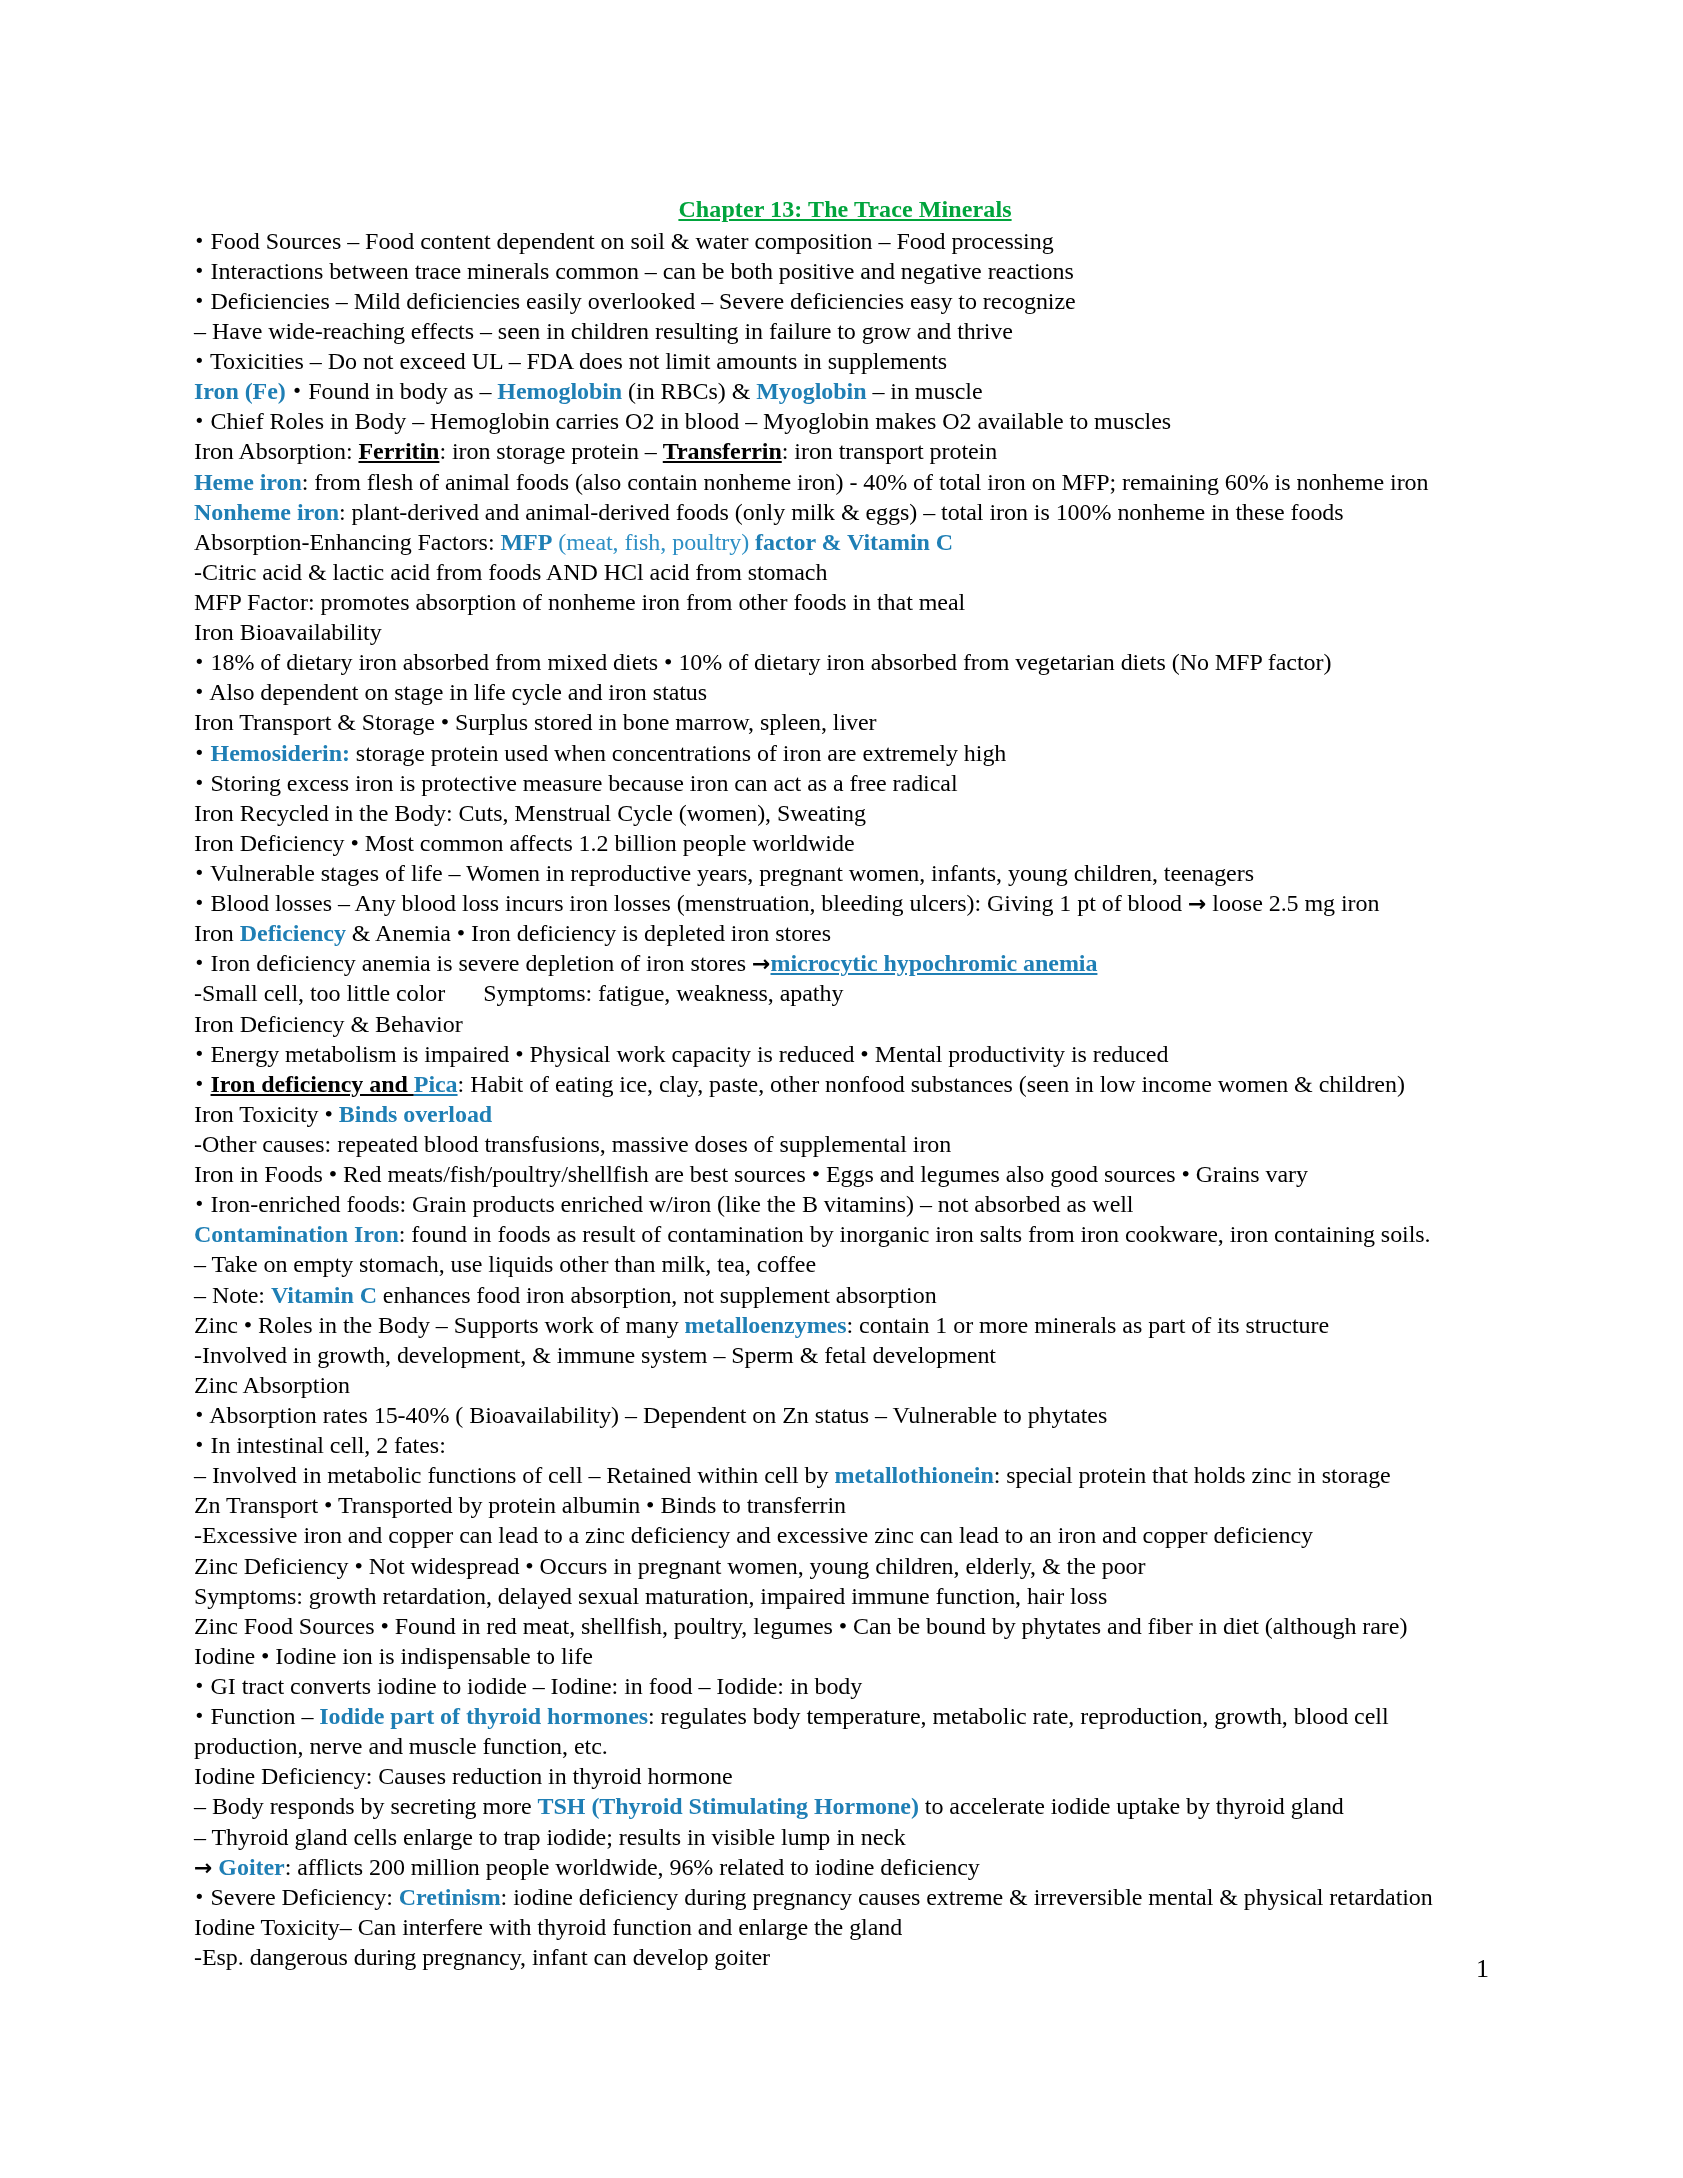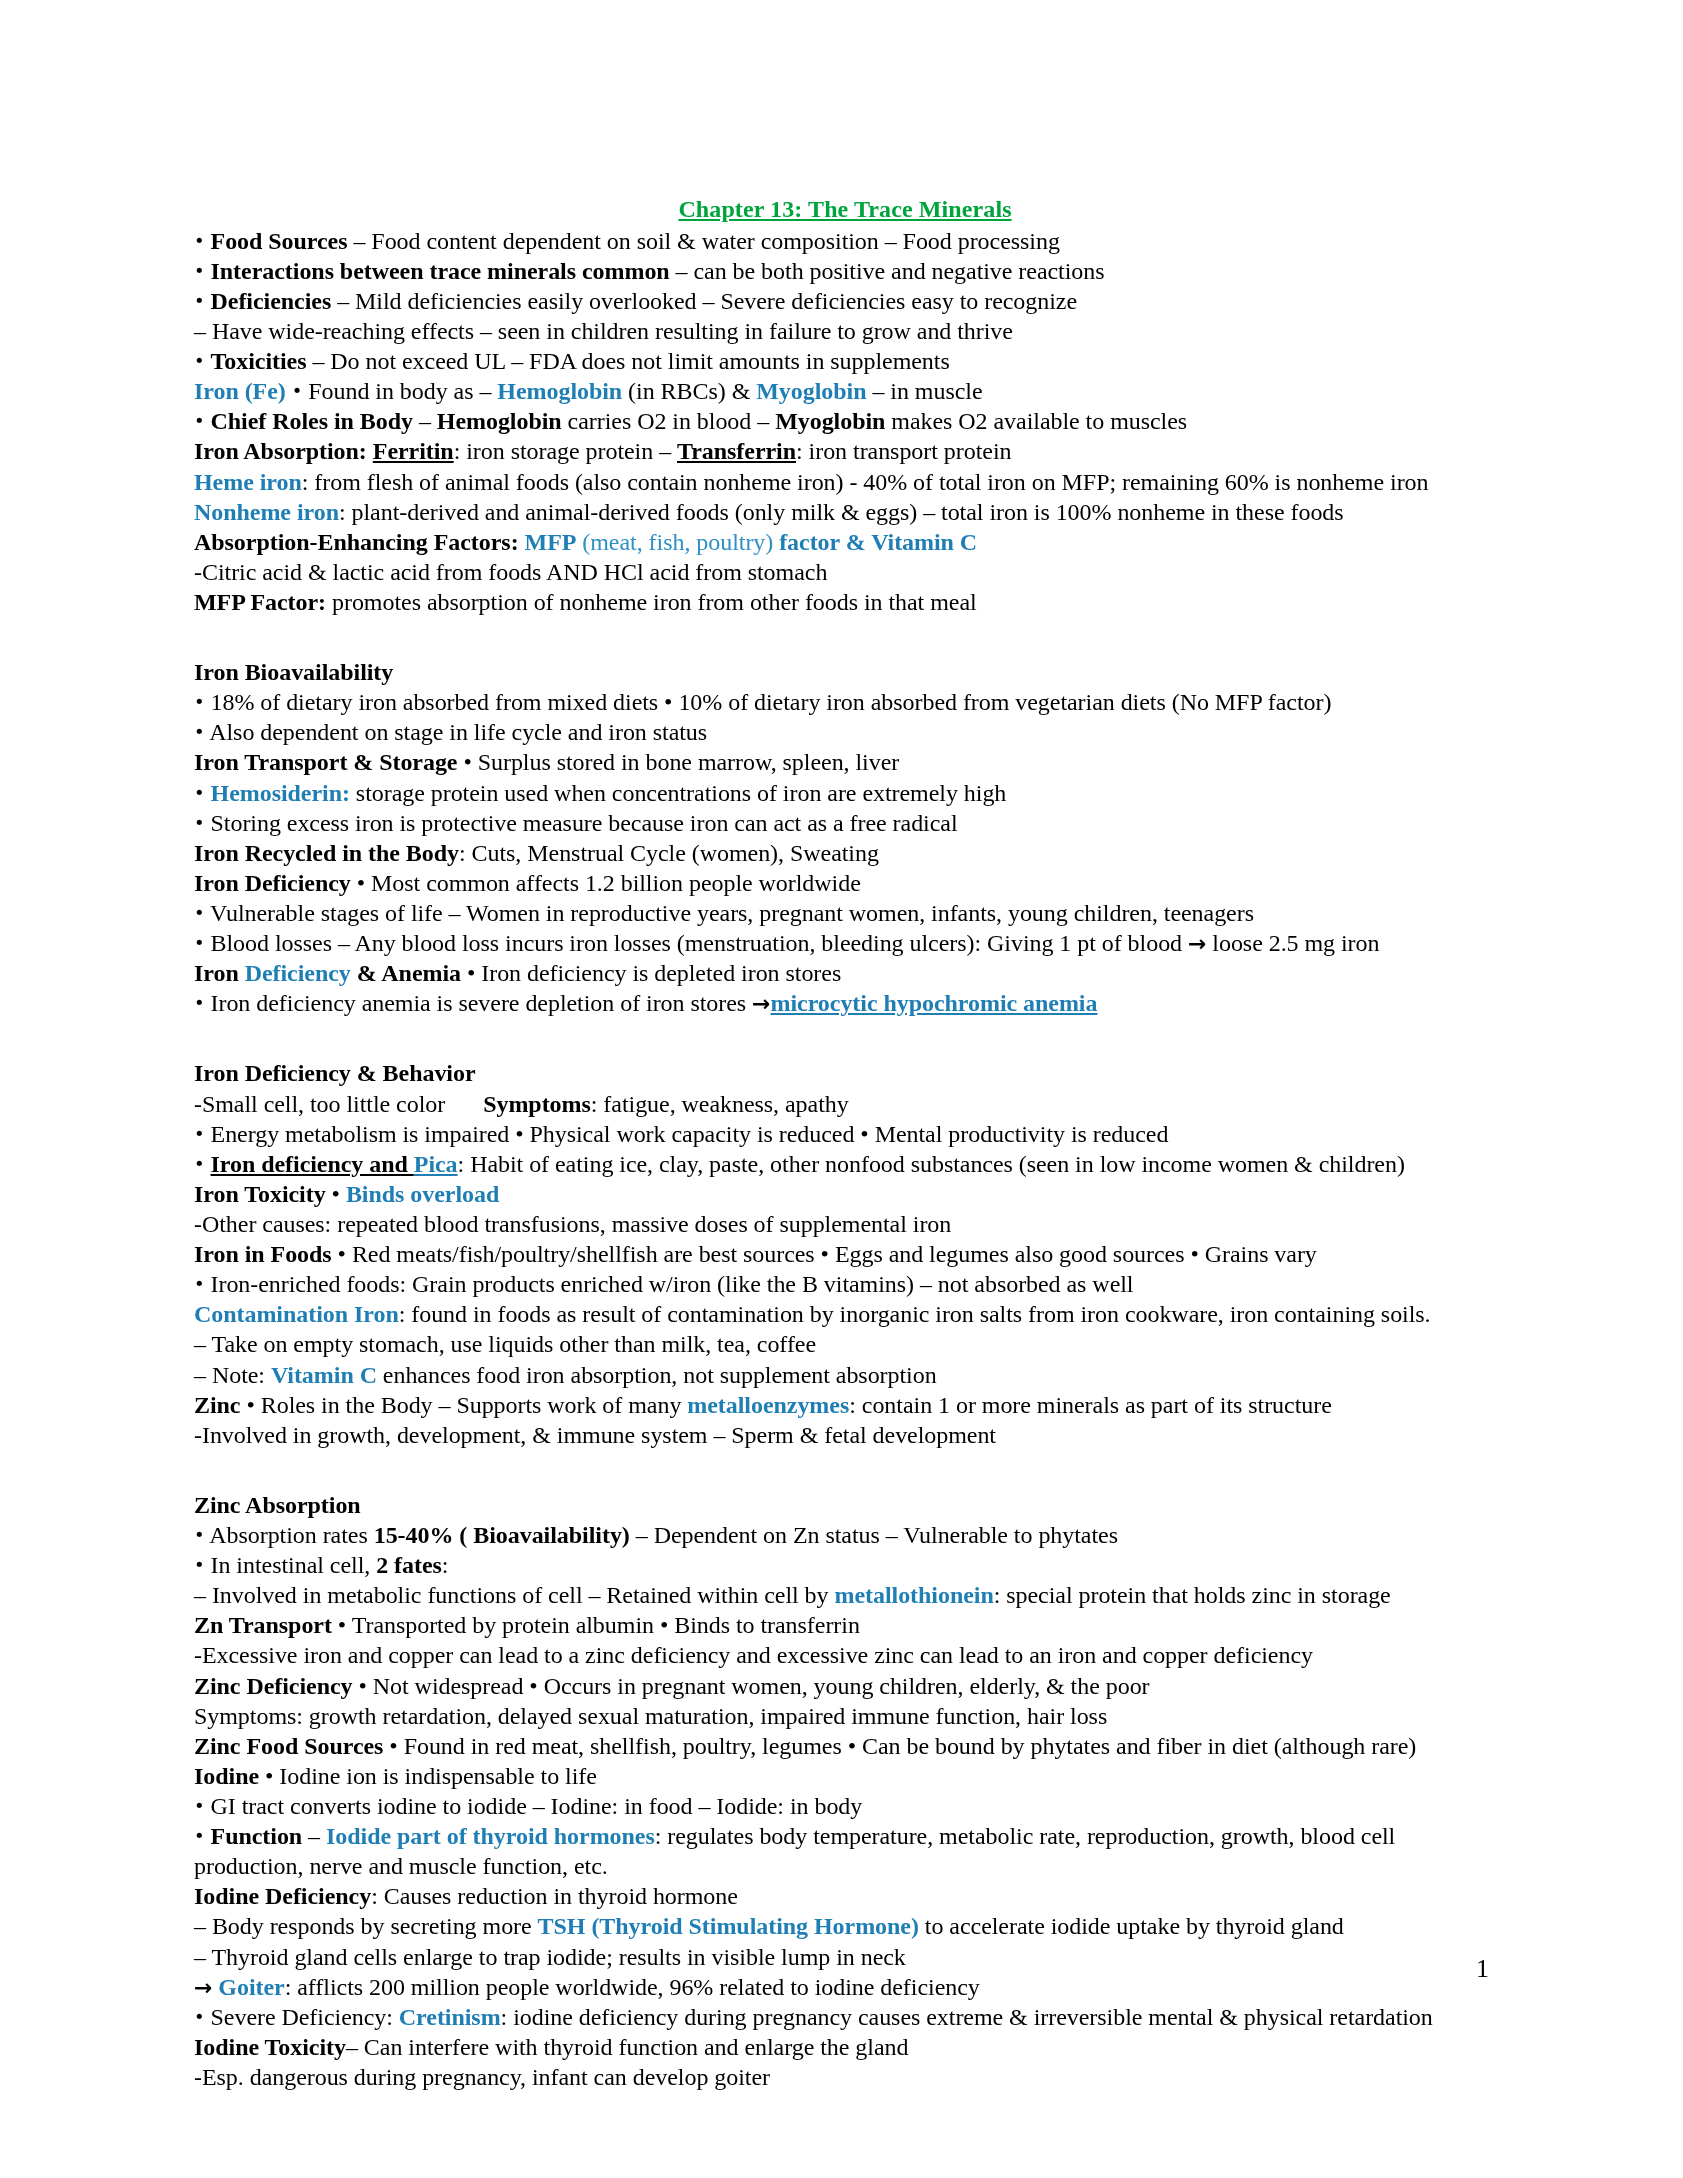"Food Sources" .b { font-weight: bold -> normal; margin-top: 40px -> none }
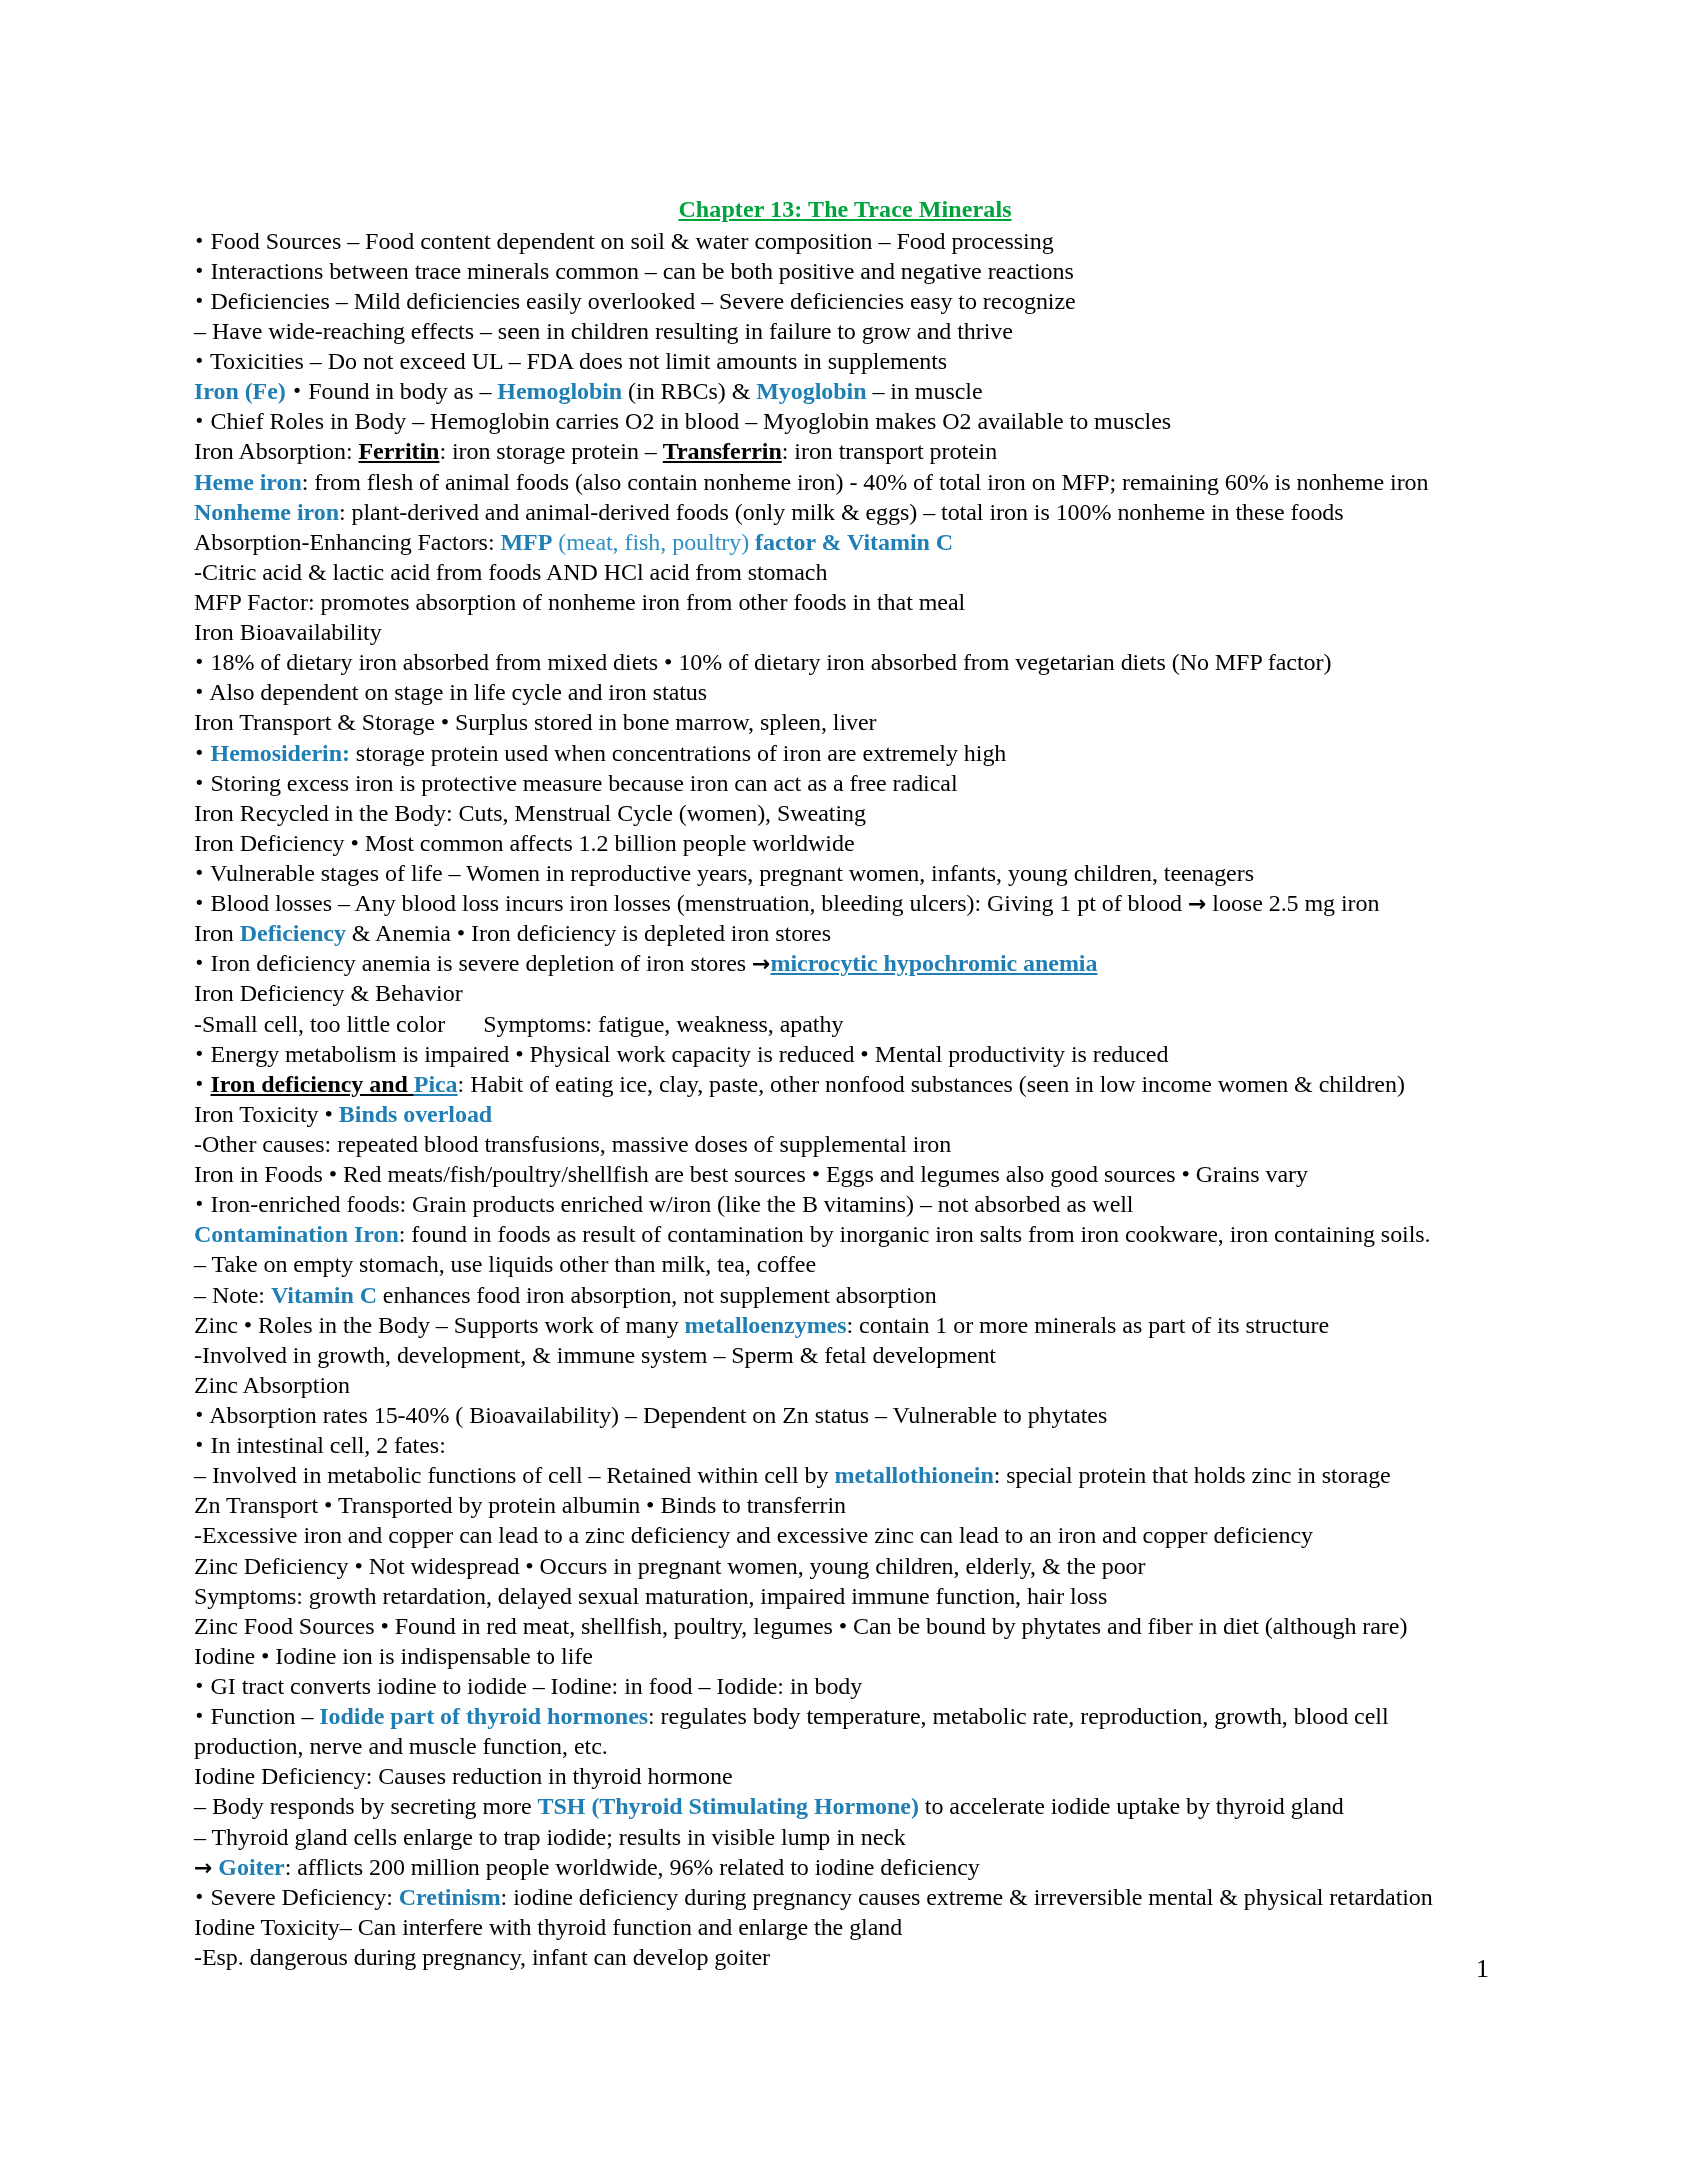"Iron Deficiency & Behavior" p.line { order: before "-Small cell, too little color" -> after "-Small cell, too little color" }
